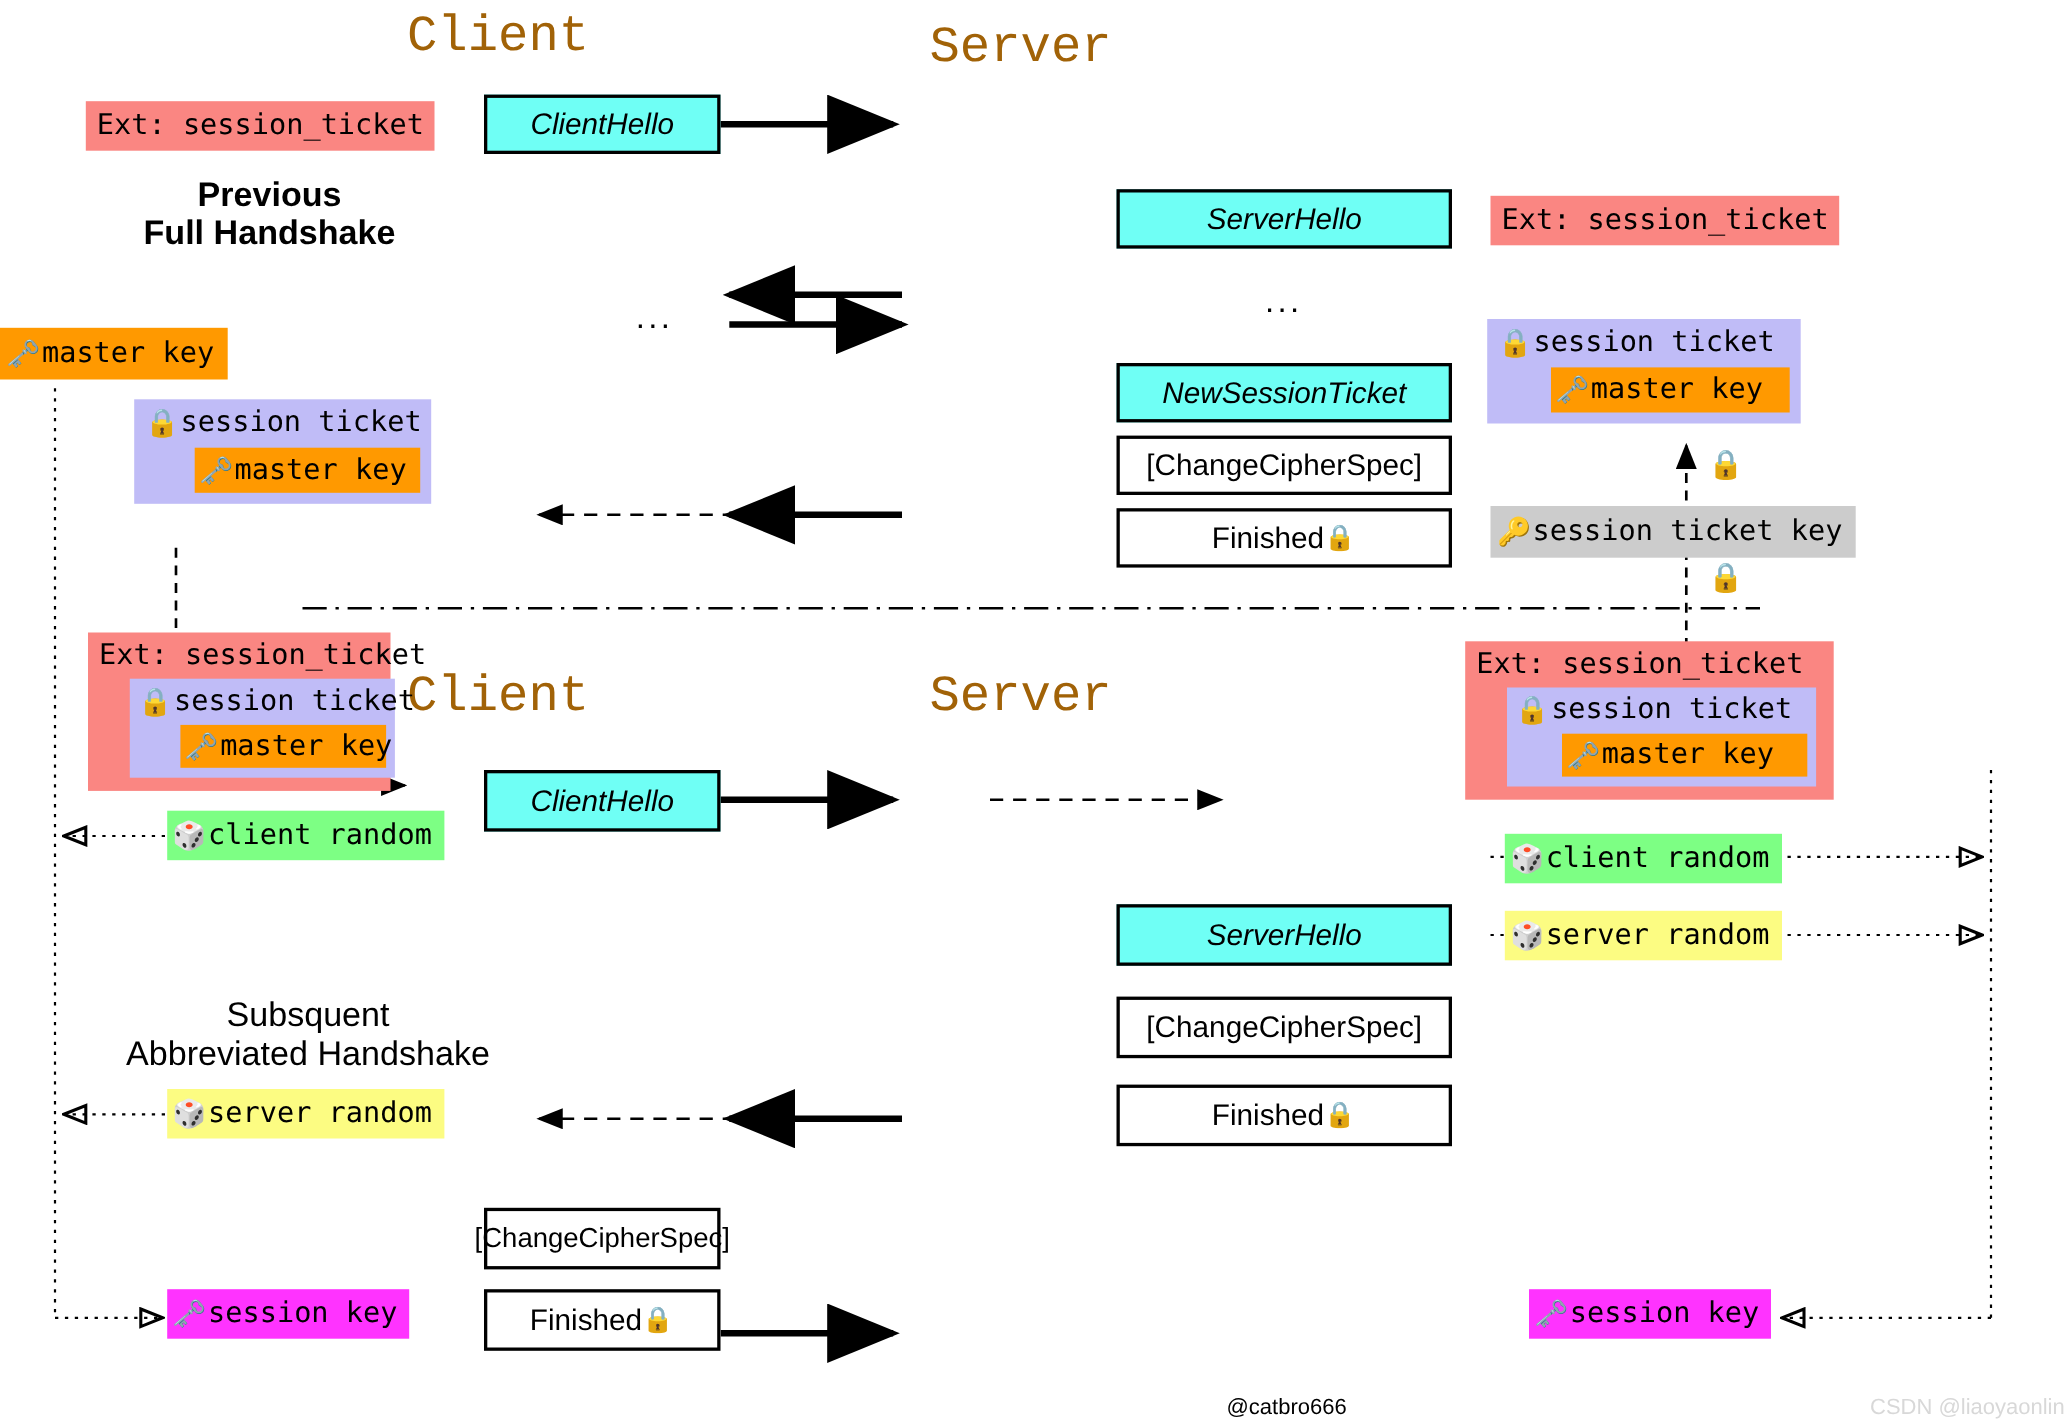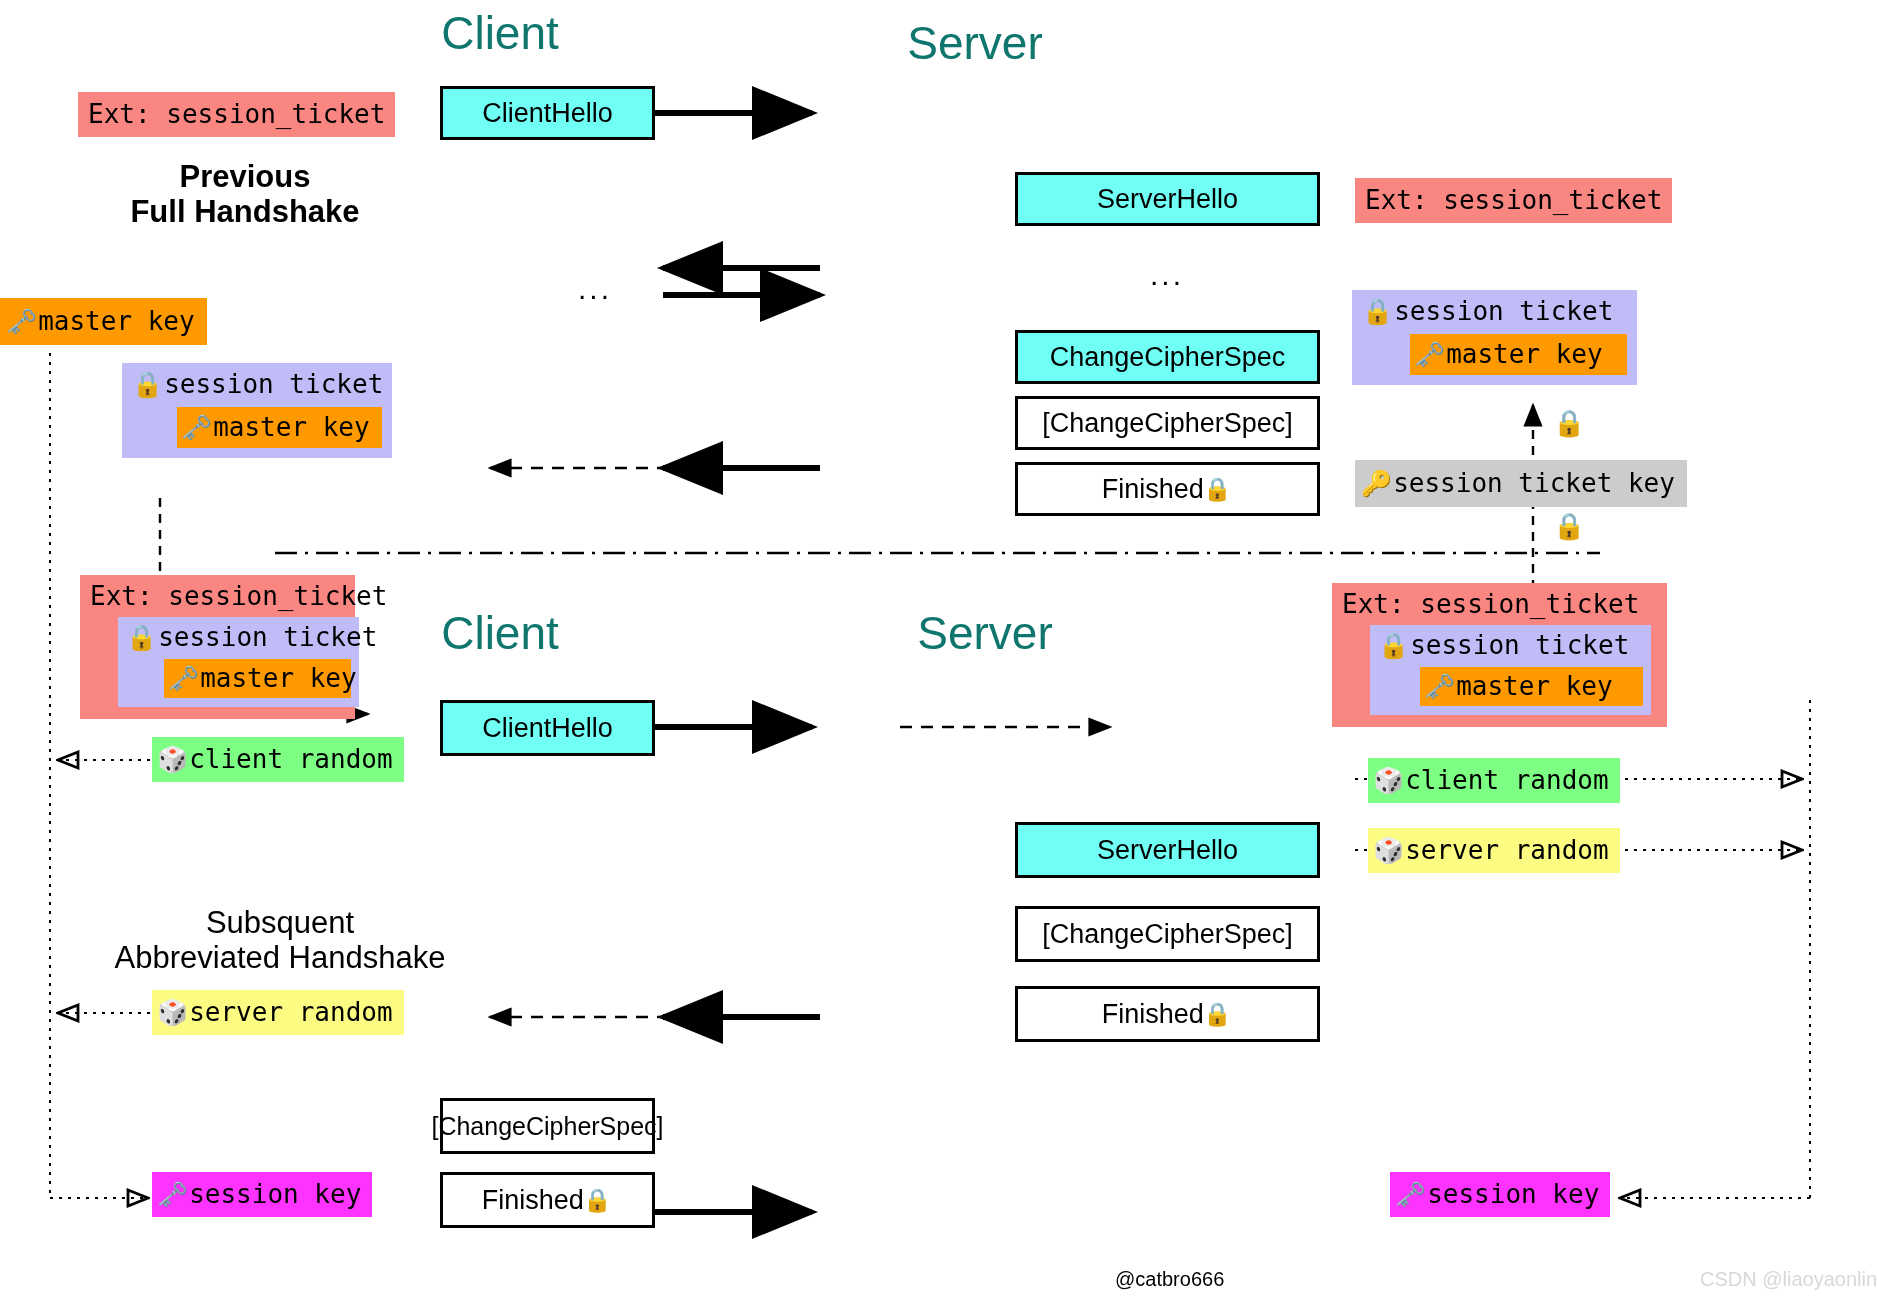"Client" .role-title { color: #0f766e -> #a16207; font-family: Liberation Sans, sans-serif -> Liberation Mono, monospace; text-align: center -> left }
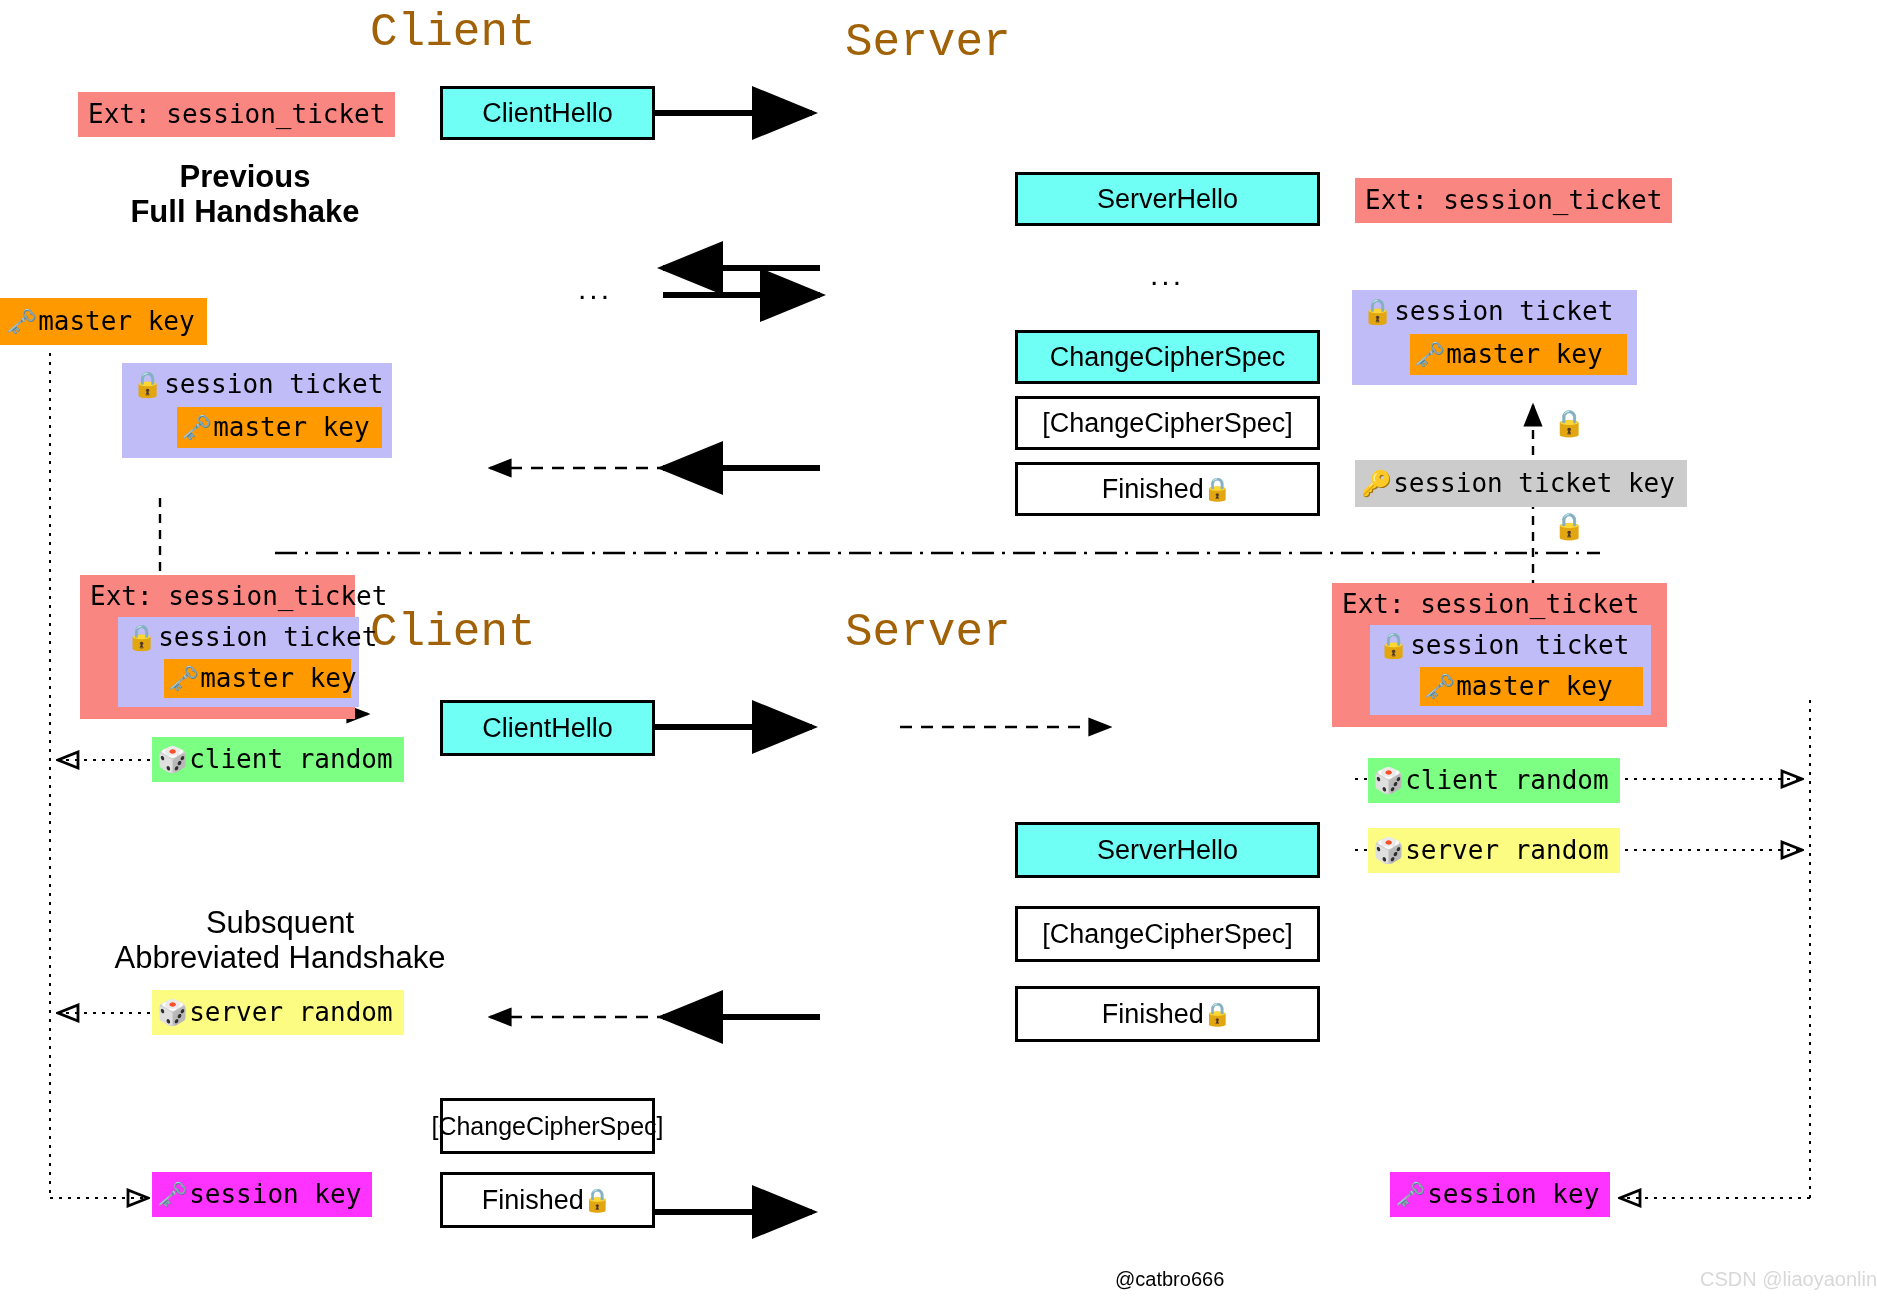"ClientHello" .msgbox.hello { font-style: none -> italic }
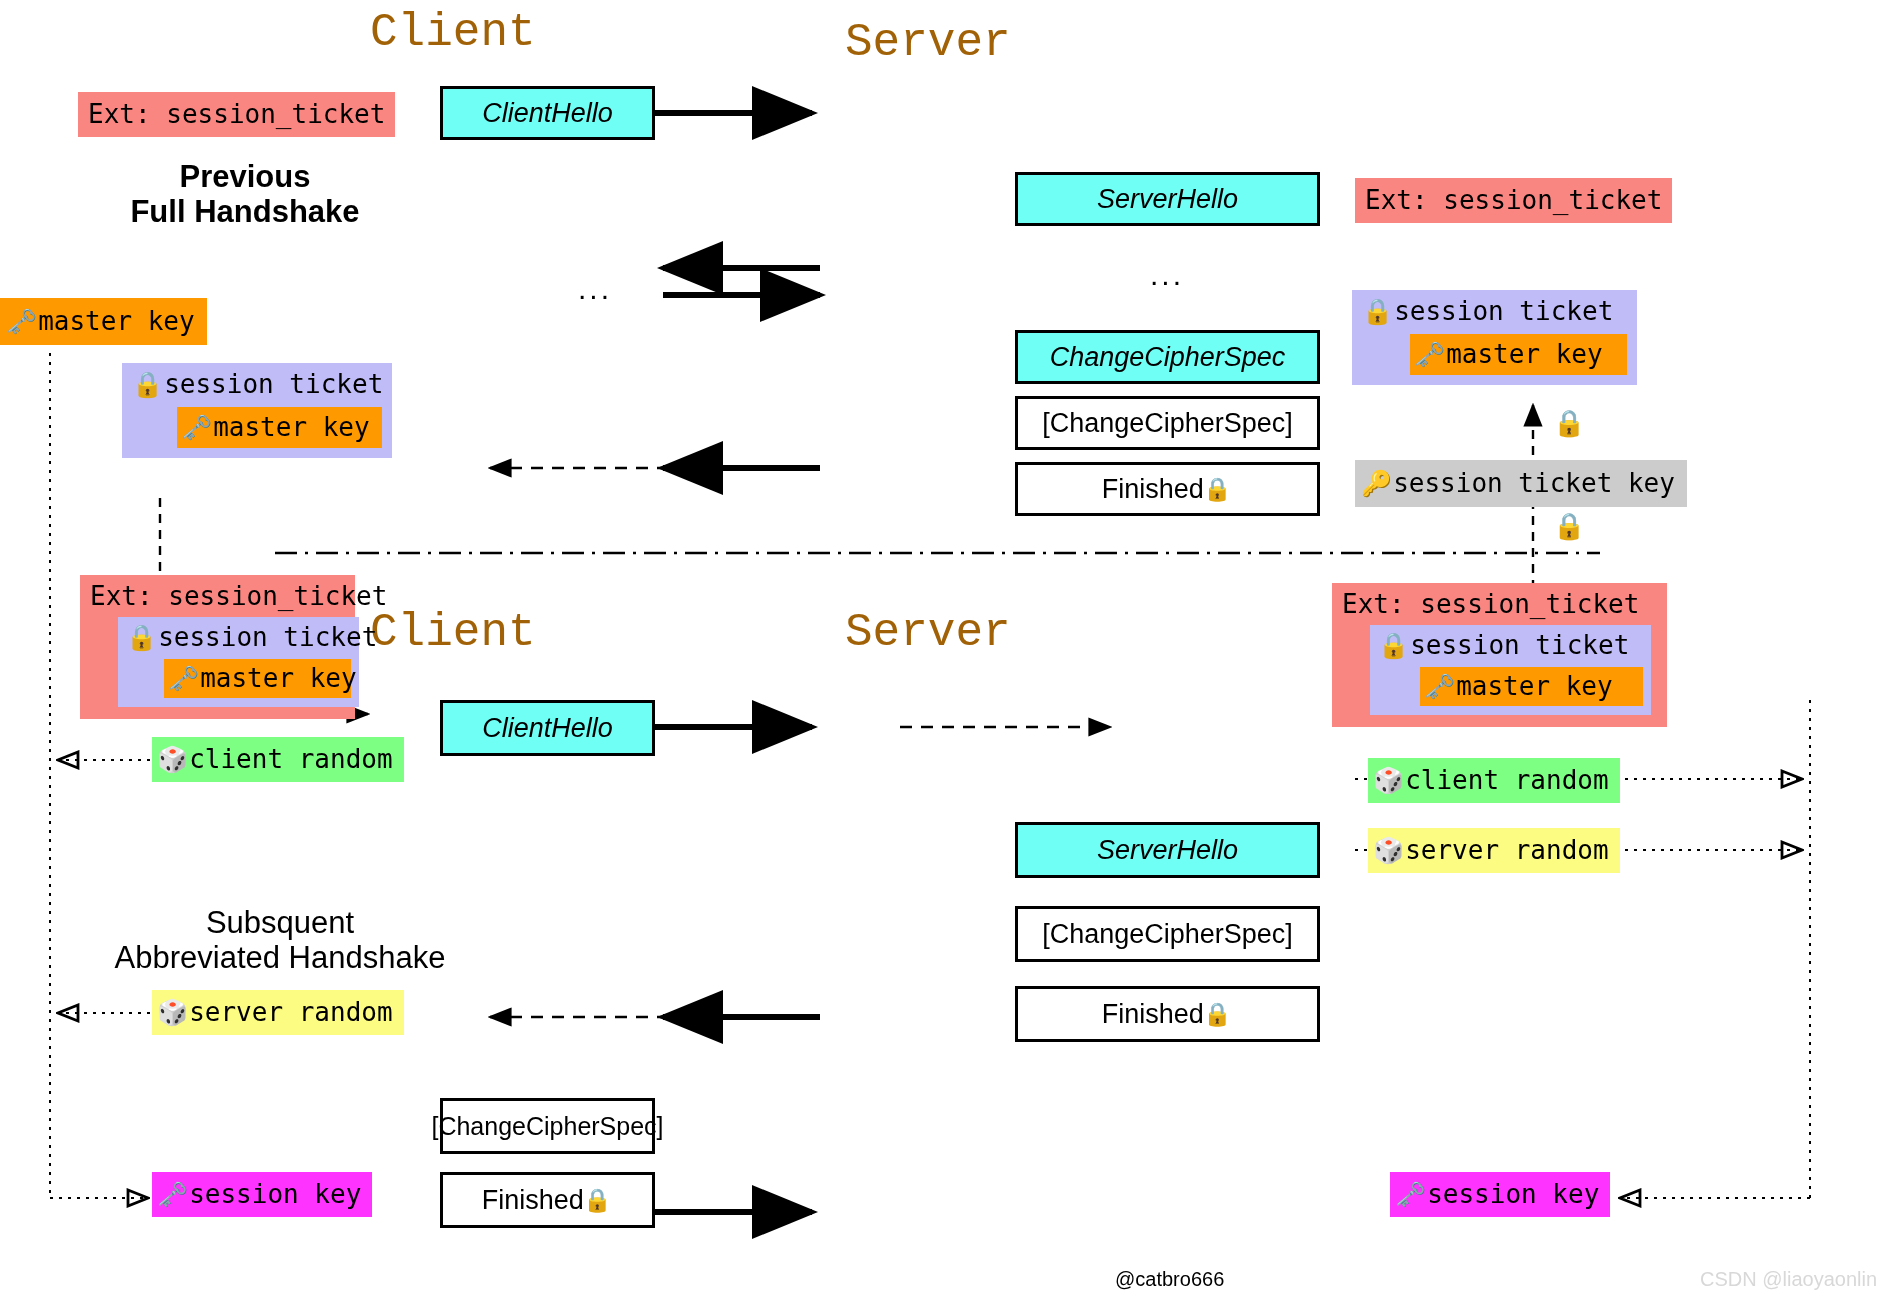"ChangeCipherSpec" span { text: ChangeCipherSpec -> NewSessionTicket }
